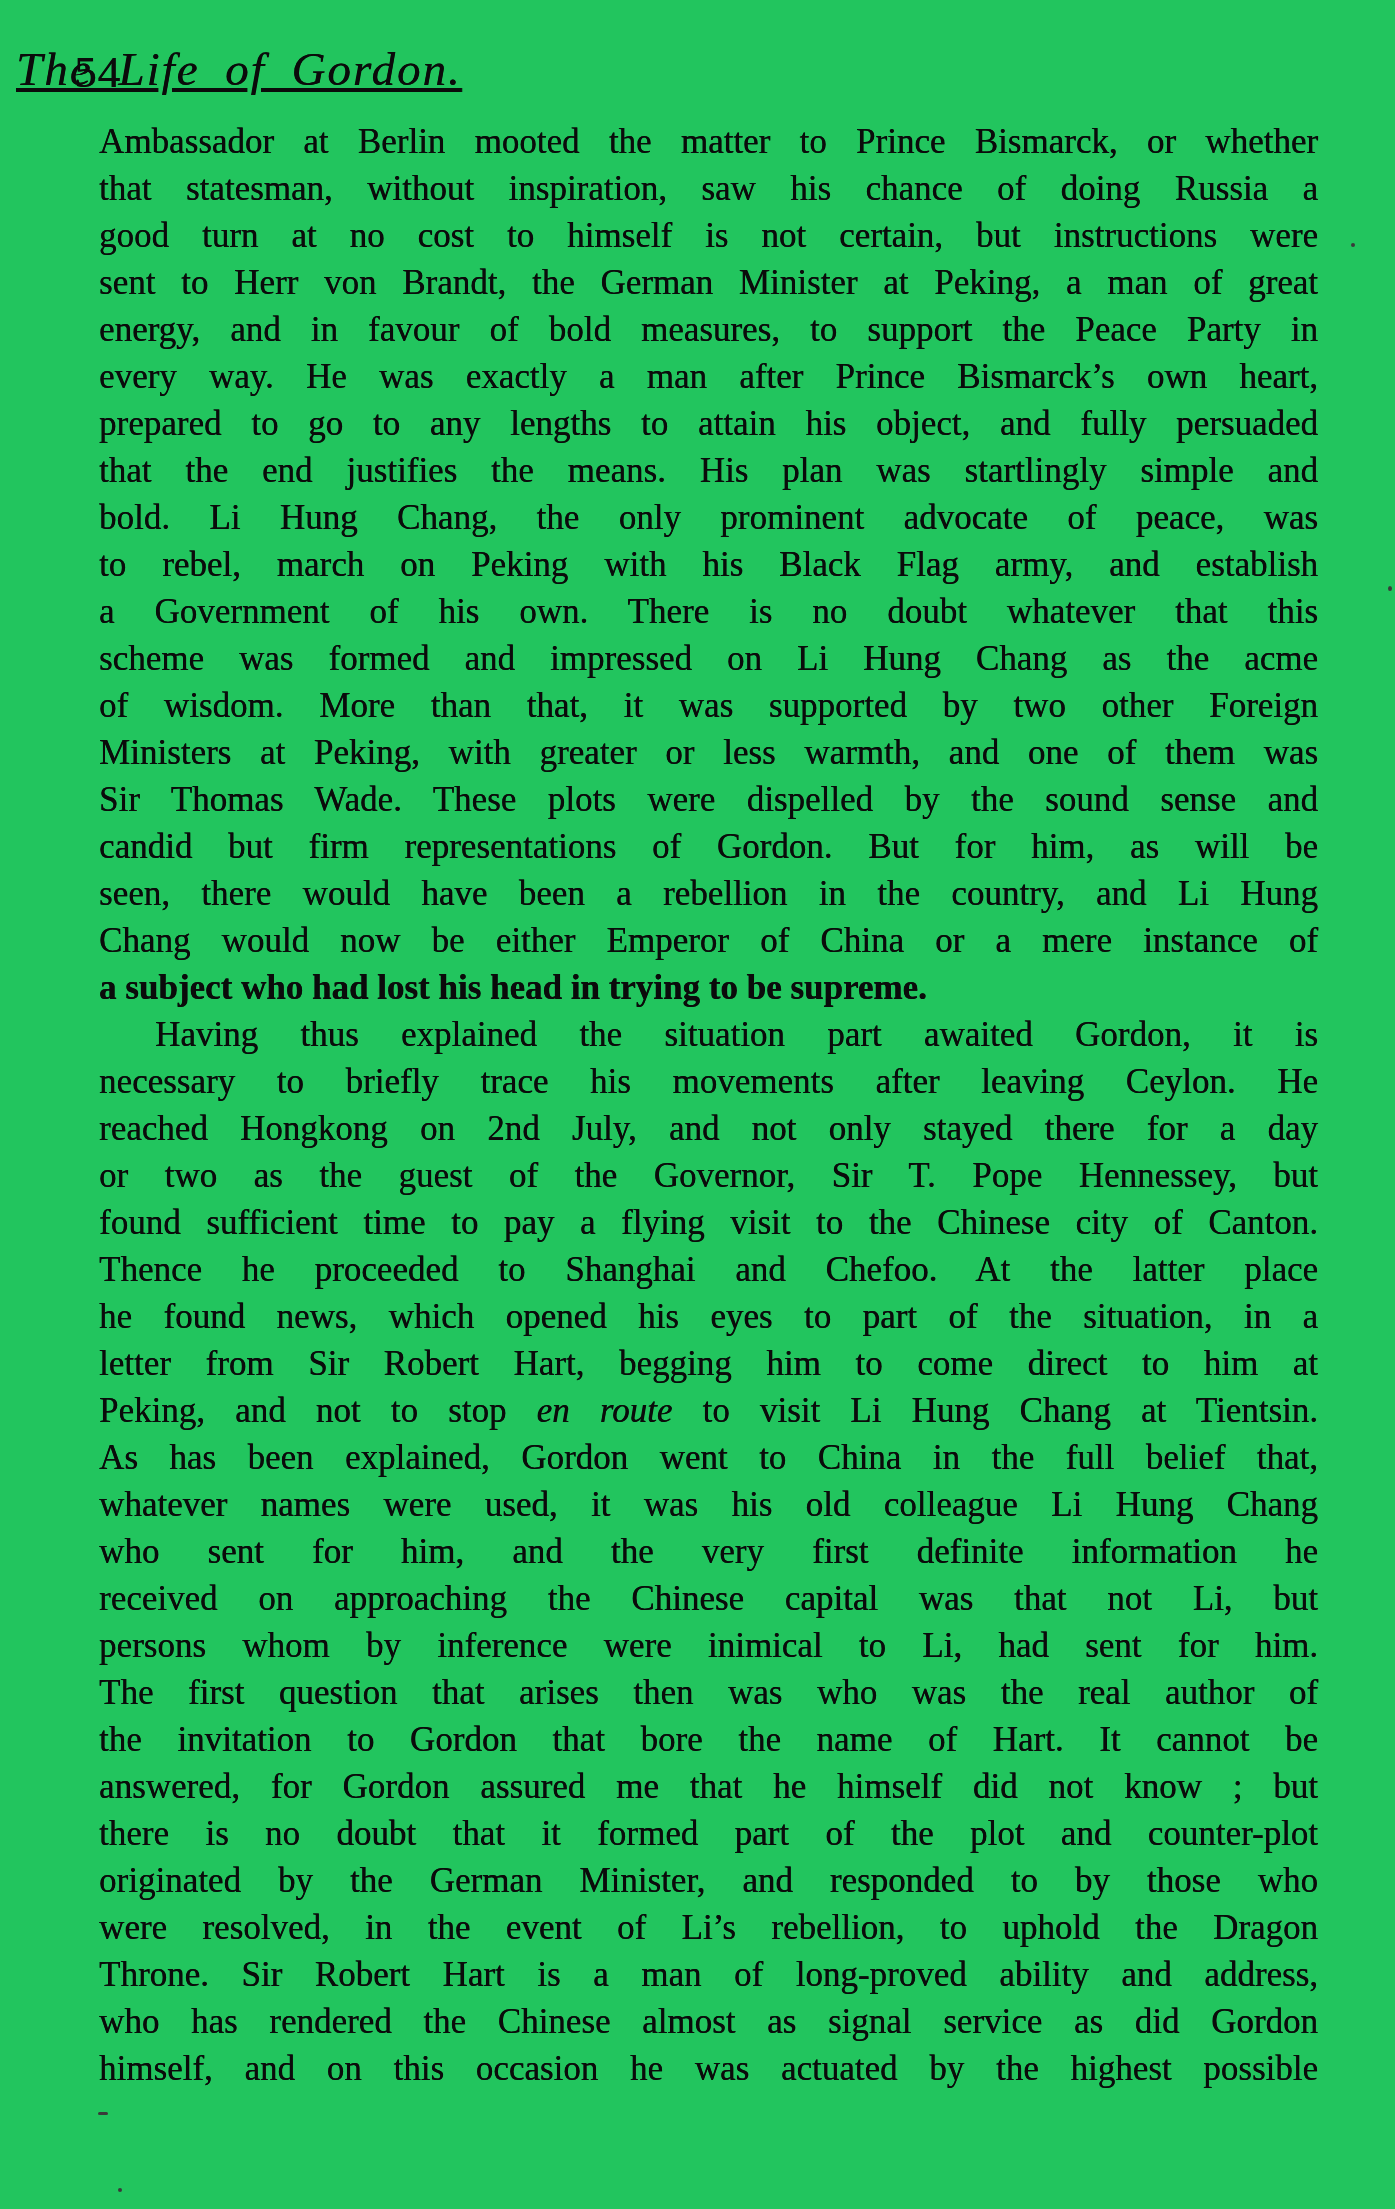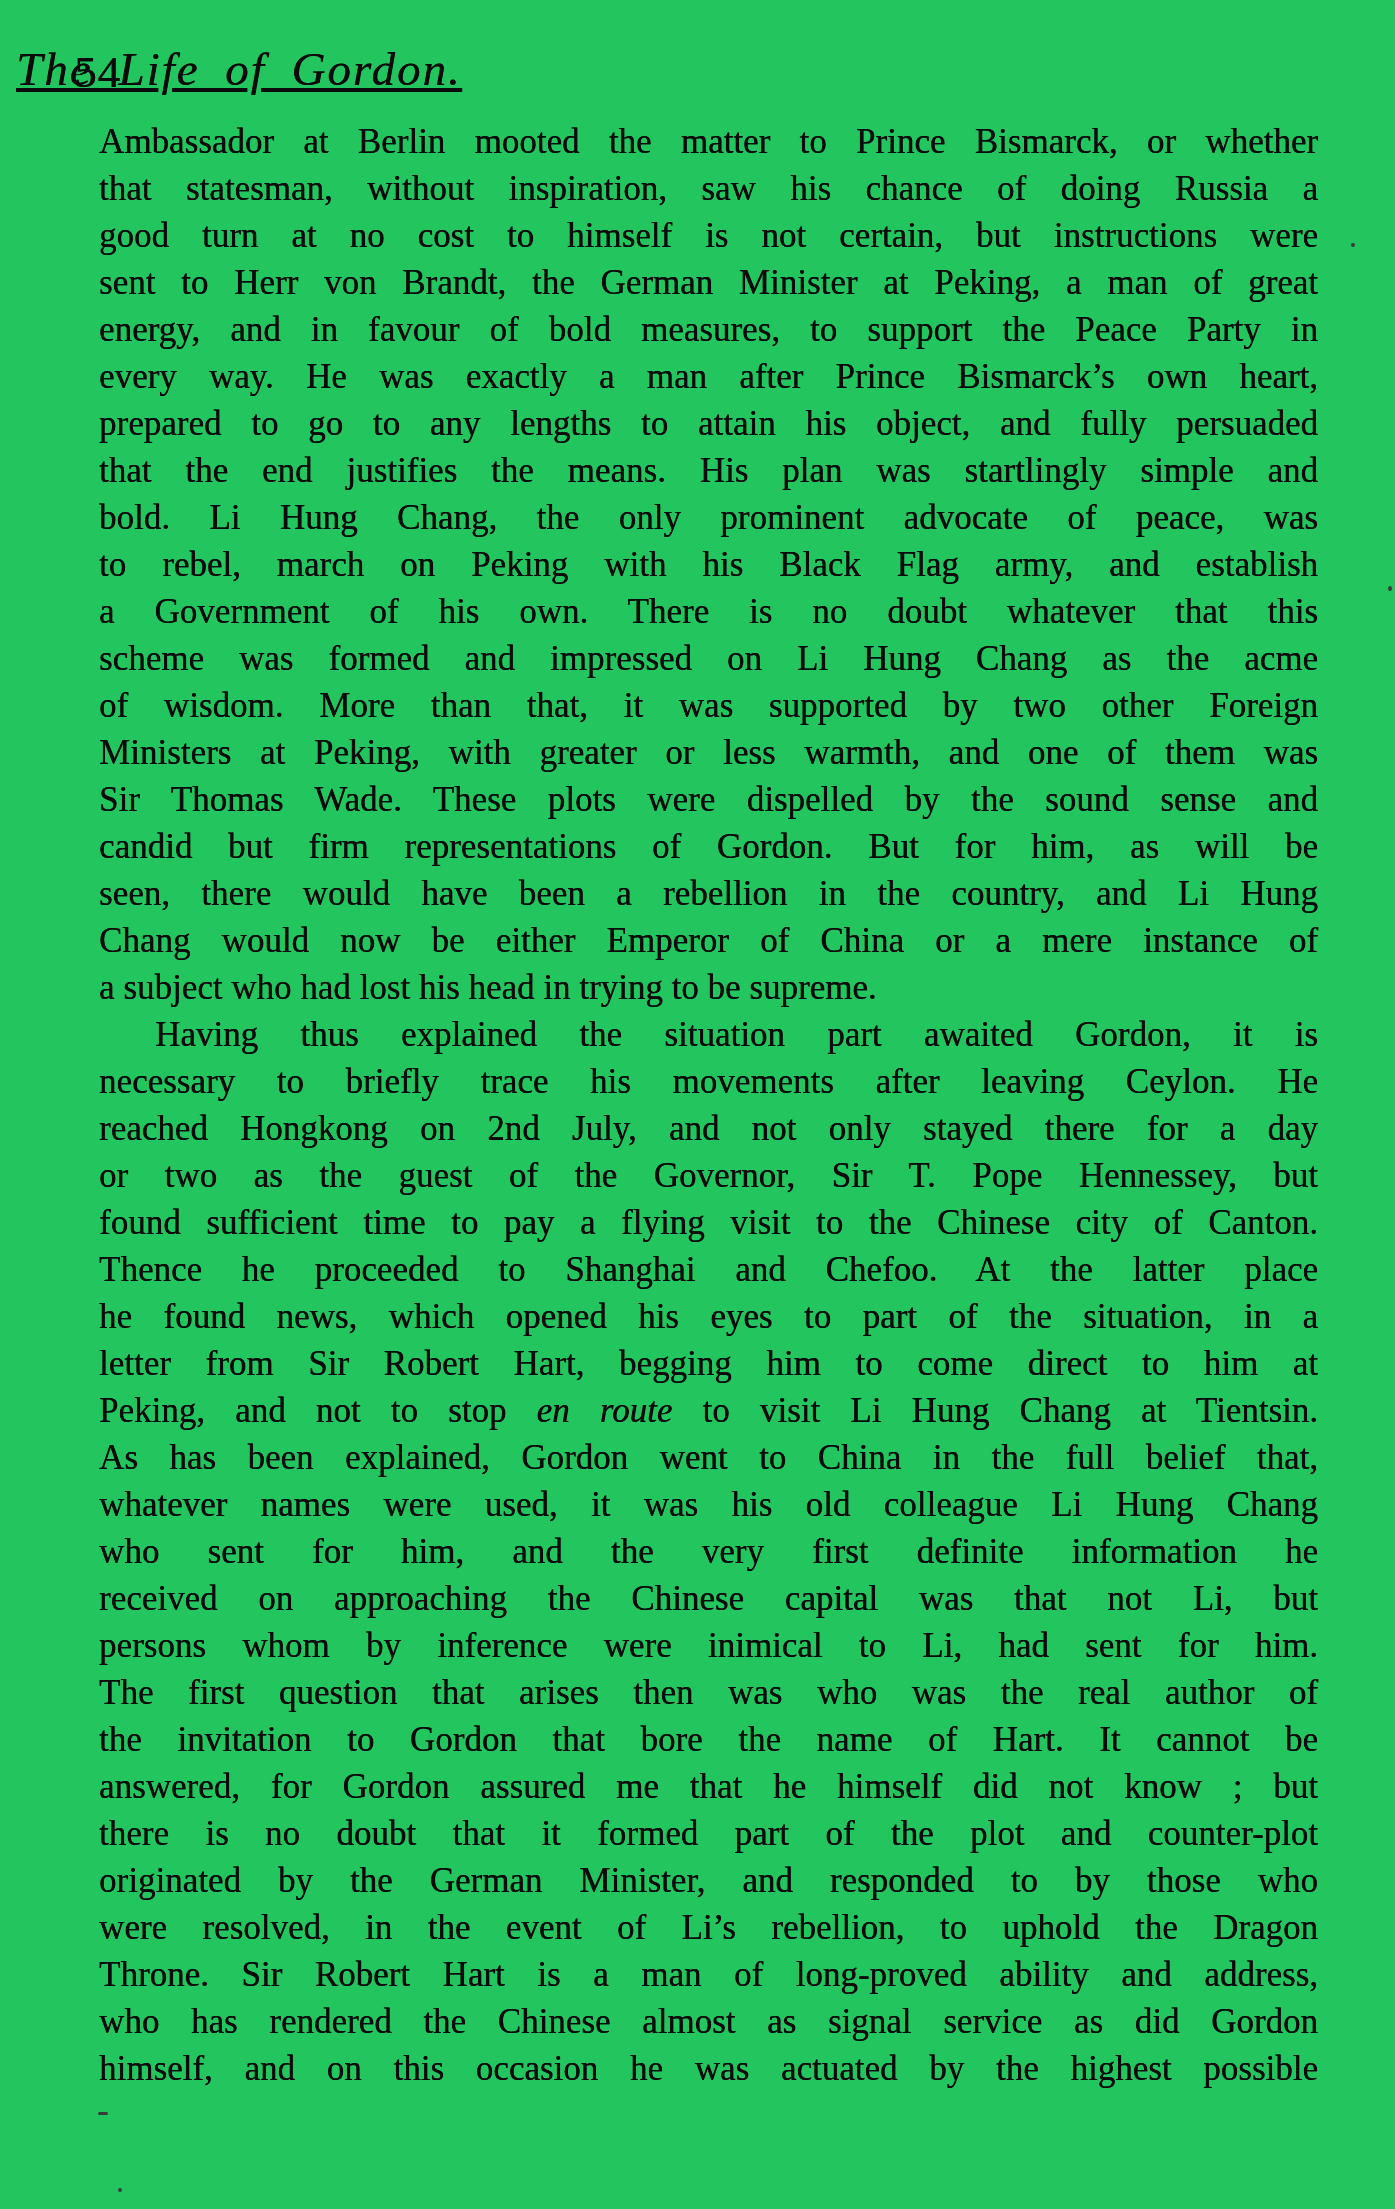"a subject who had lost" .line.no-just { font-weight: none -> bold }
